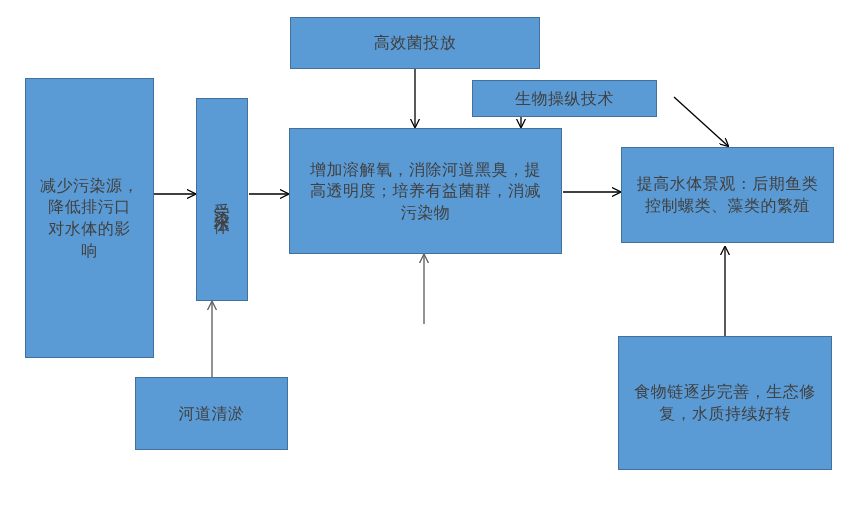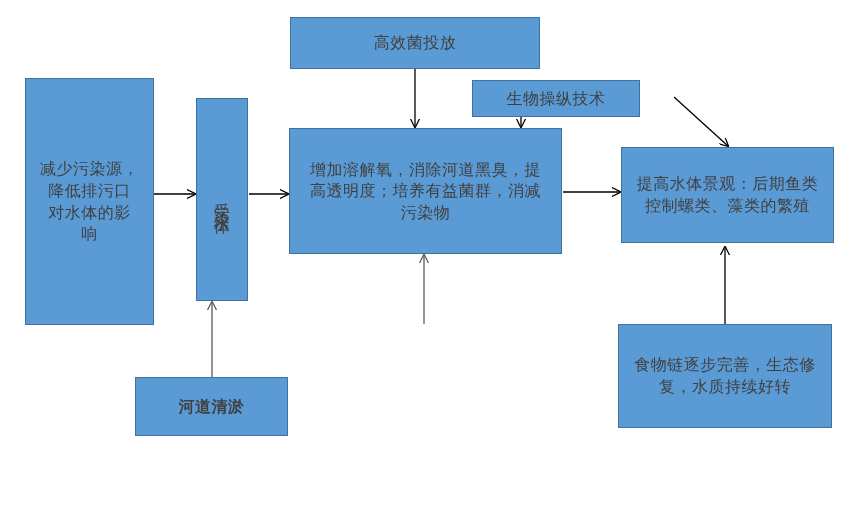"生物操纵技术" div.node { width: 168px -> 185px }
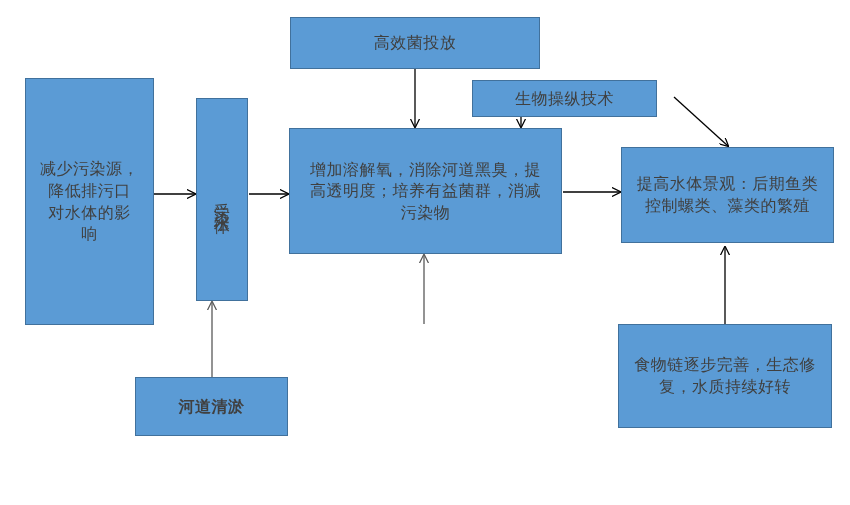"减少污染源，" div.node { height: 247px -> 280px }
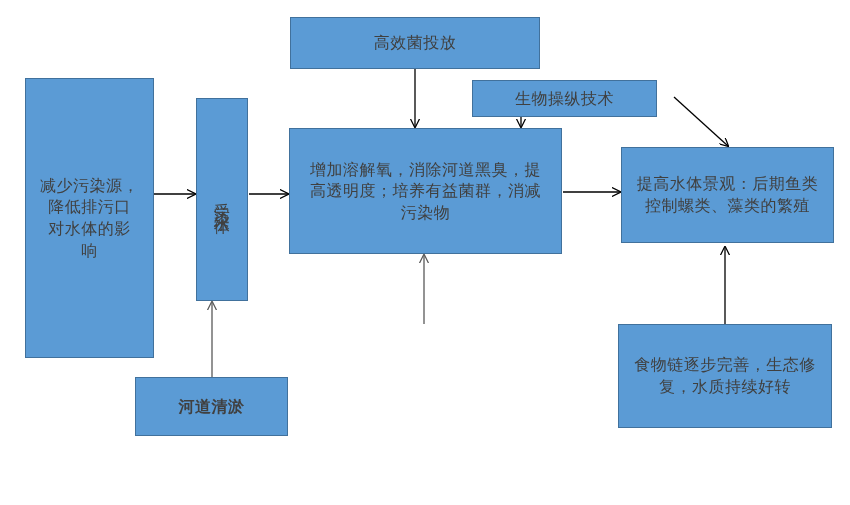"食物链逐步完善，生态修" div.node { height: 104px -> 134px; top: 324px -> 336px }
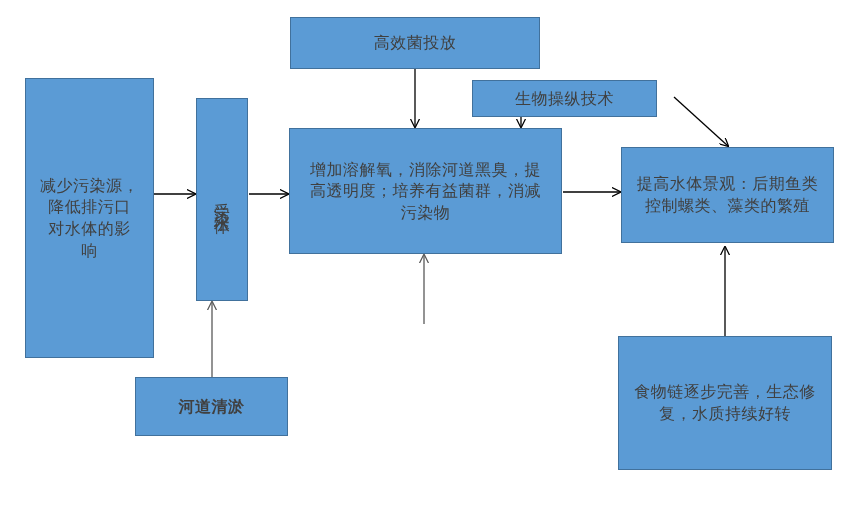"河道清淤" div.node { font-weight: bold -> none; height: 59px -> 73px }
